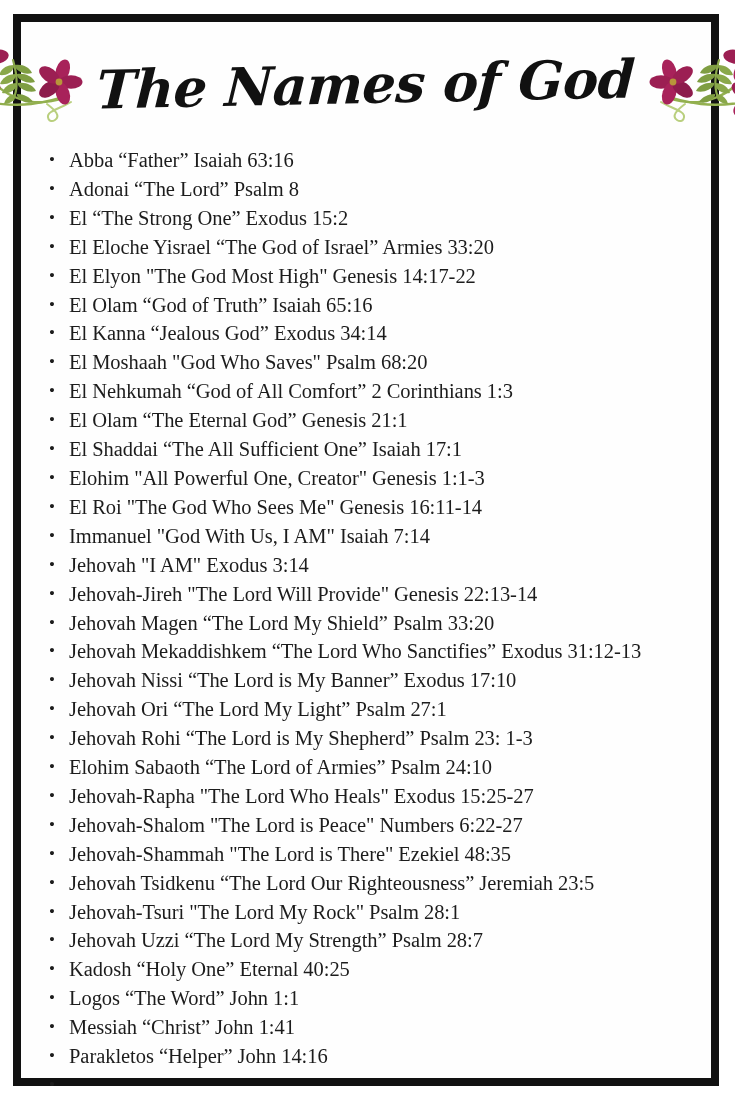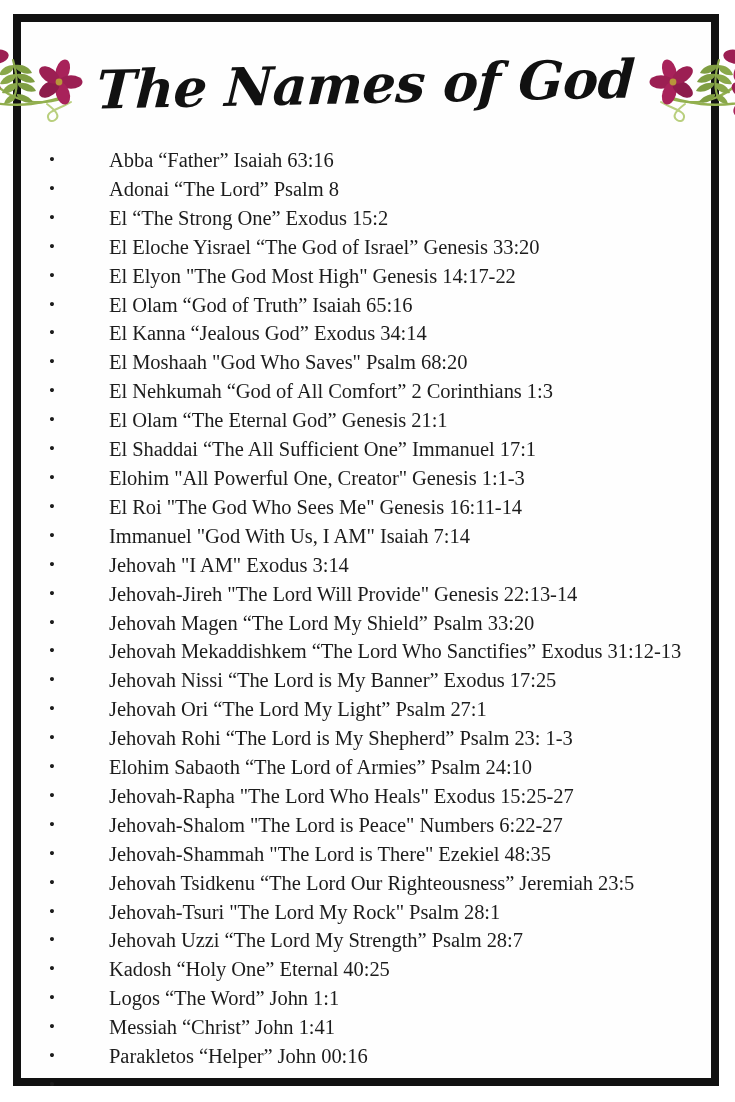"Abba “Father” Isaiah 63:16" .name-text { margin-left: 40px -> none }
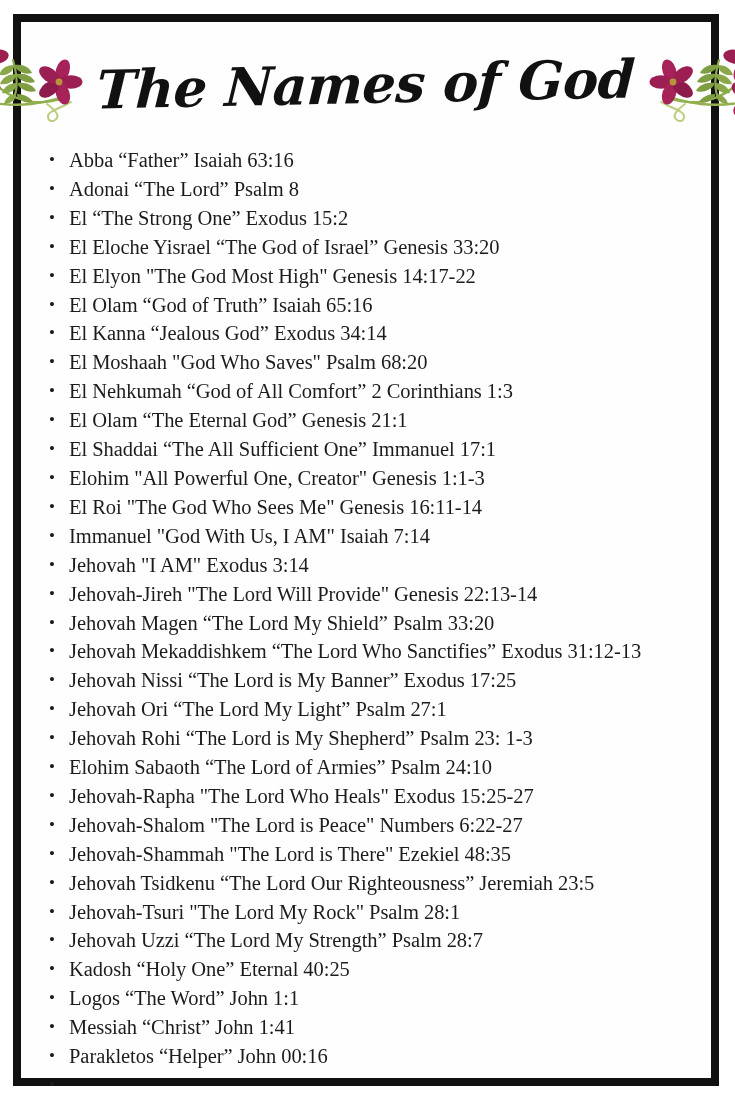"El Eloche Yisrael “The God" span.name-text { text: Genesis -> Armies }
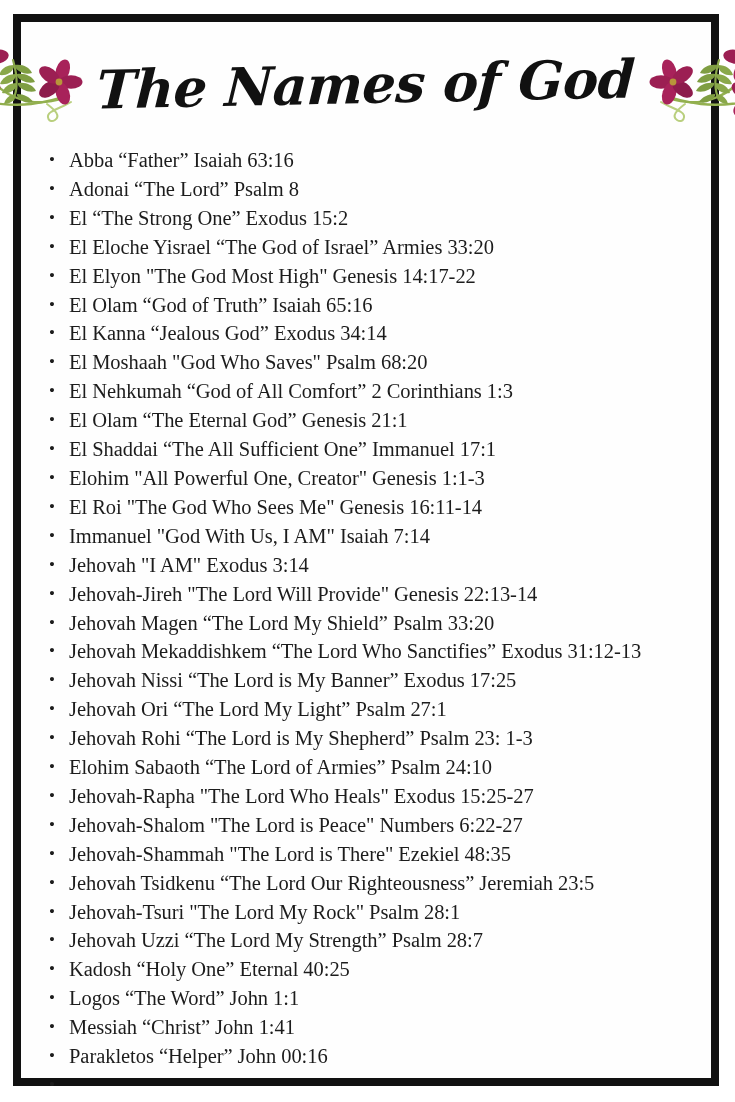"El Shaddai “The All Sufficient" span.name-text { text: Immanuel -> Isaiah }
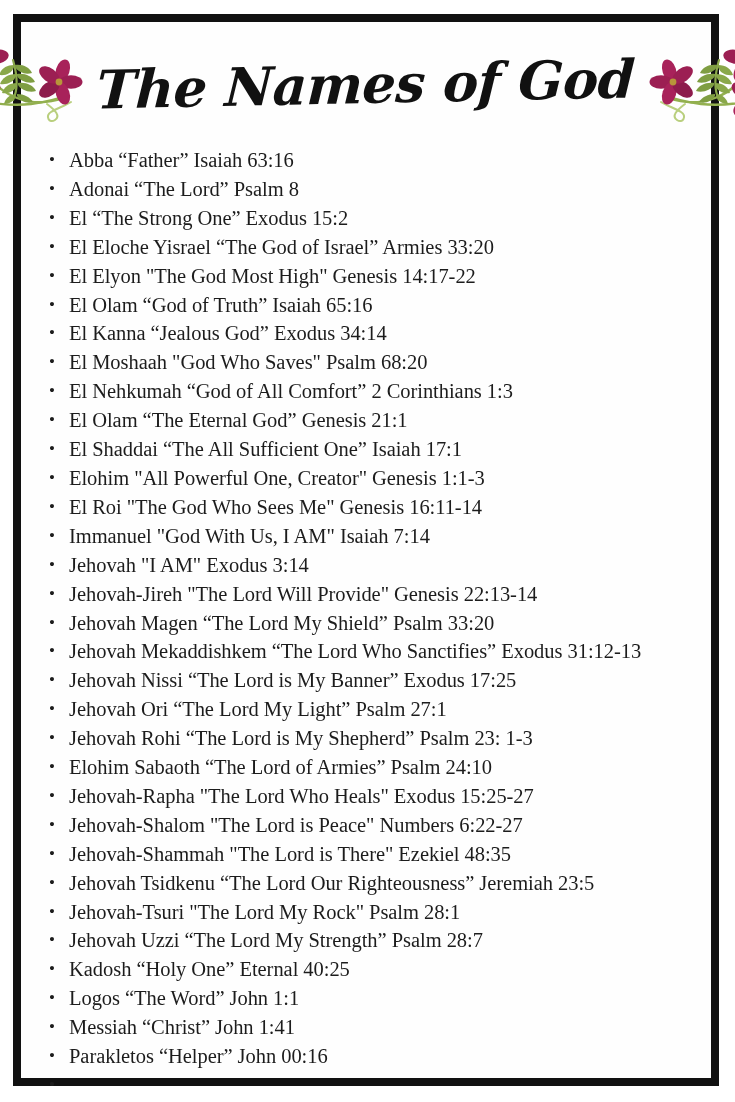"Jehovah Nissi “The Lord is" span.name-text { text: 17:25 -> 17:10 }
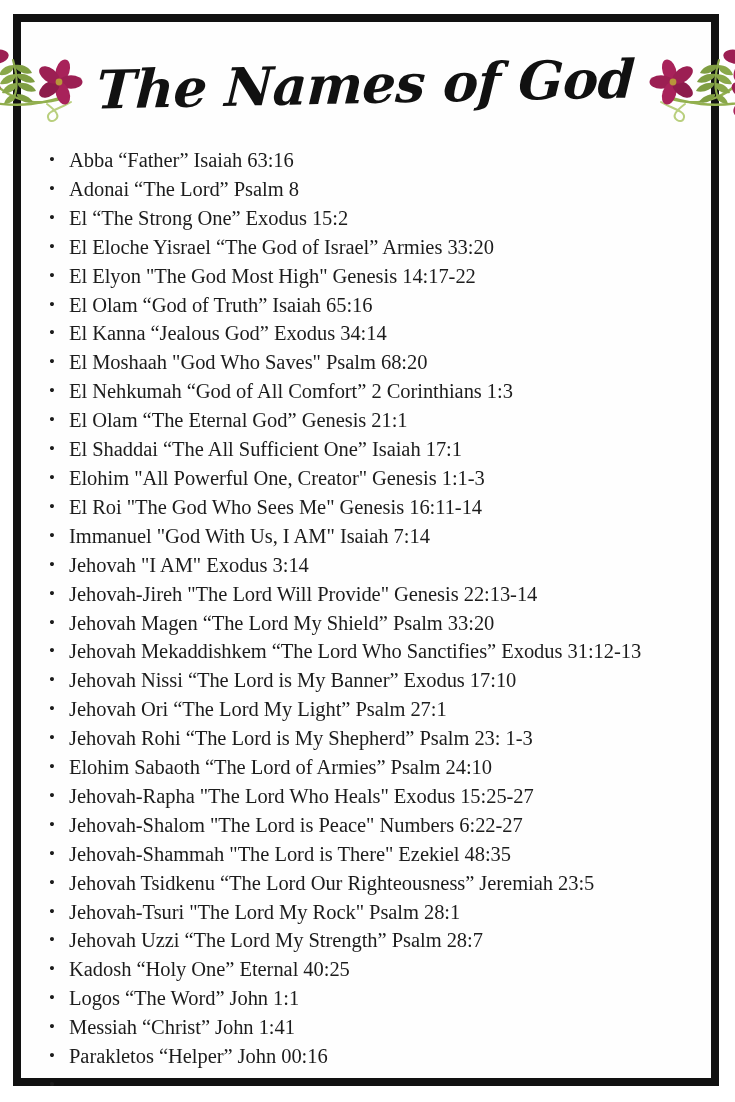"Parakletos “Helper” John 00:16" span.name-text { text: 00:16 -> 14:16 }
